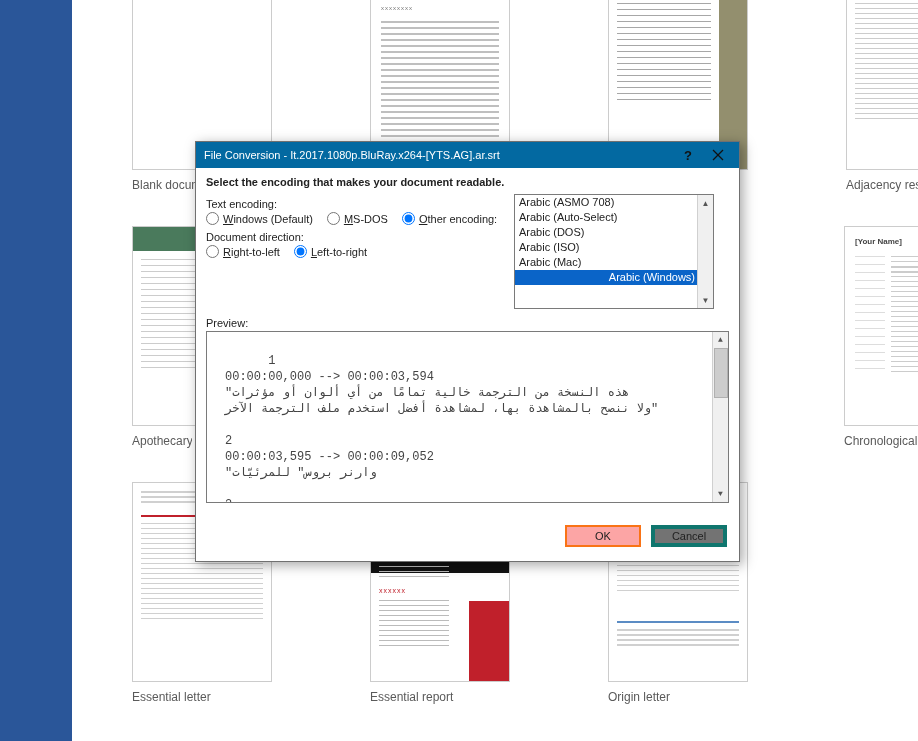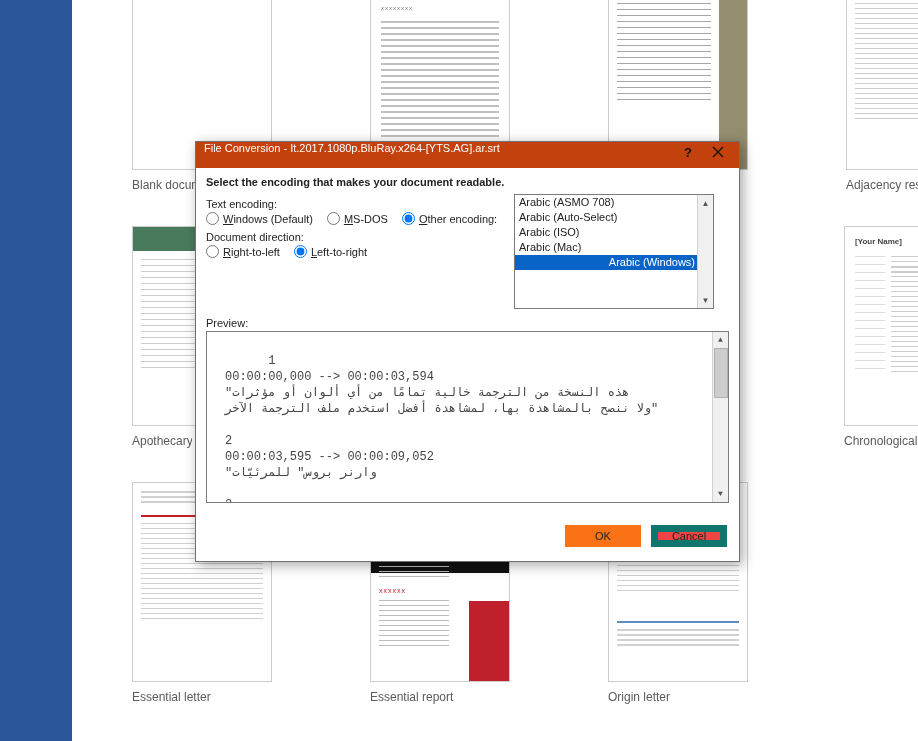"File Conversion -" .dialog-titlebar { align-items: none -> center; background: #c2410c -> #0369a1 }
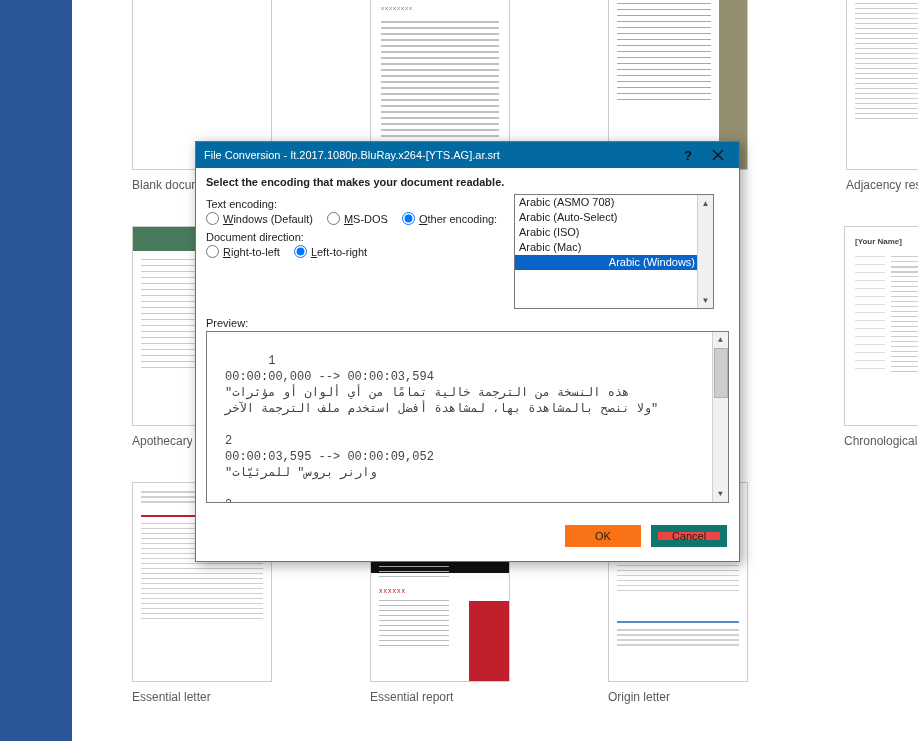"Arabic (DOS)" div.opt { html: none -> <div>Arabic (DOS)</div> }
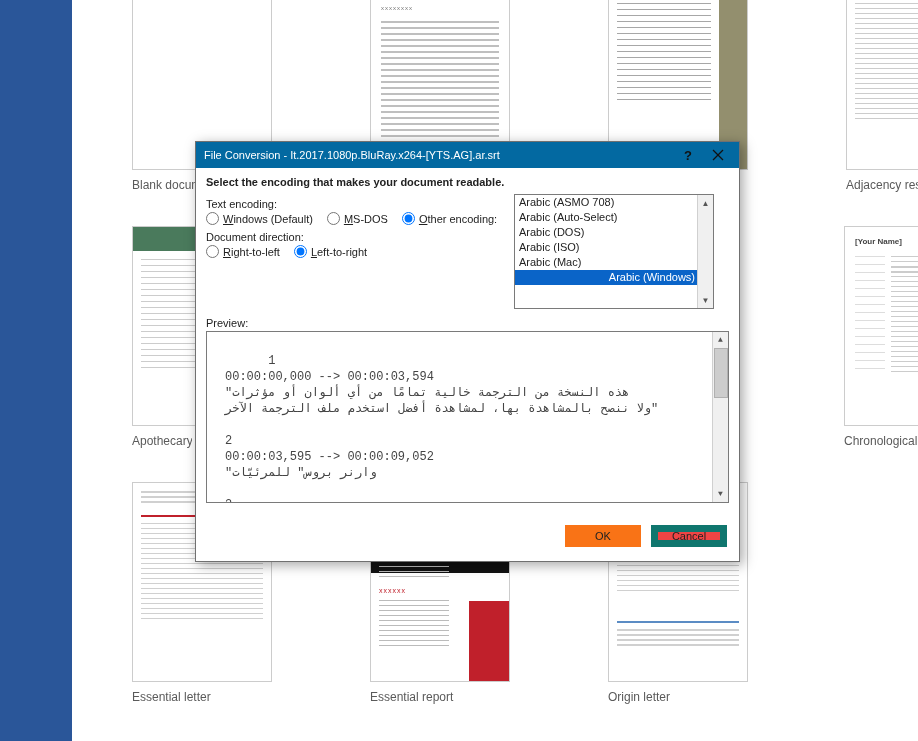"OK" .btn.primary { background: #f97316 -> #fca5a5 }
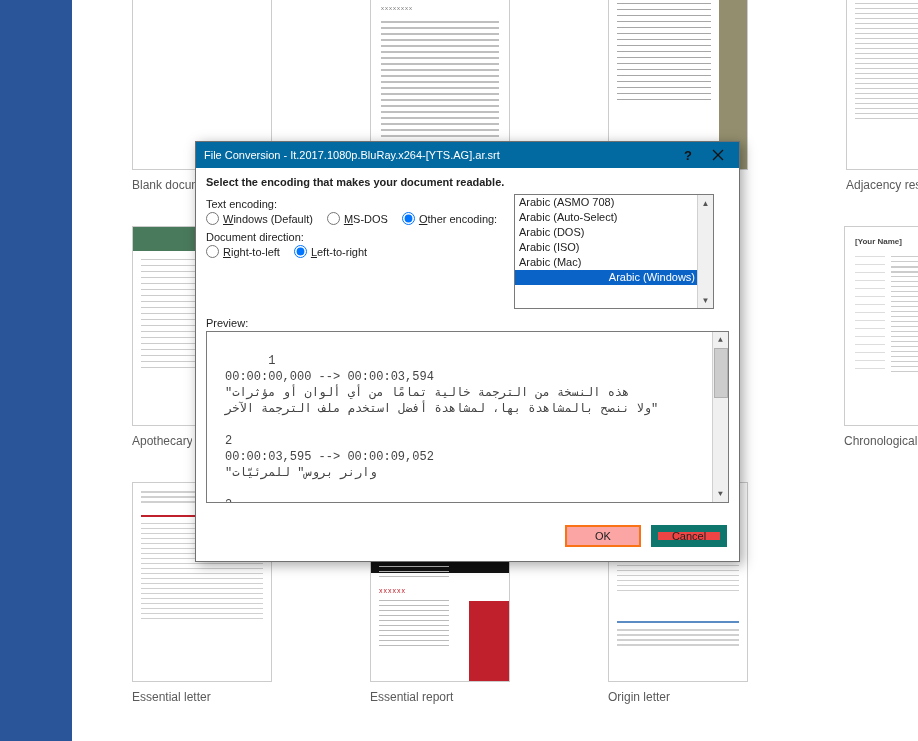"Cancel" .btn { background: #ef4444 -> #737373; border: 7px solid #0f766e -> 4px solid #0f766e }
